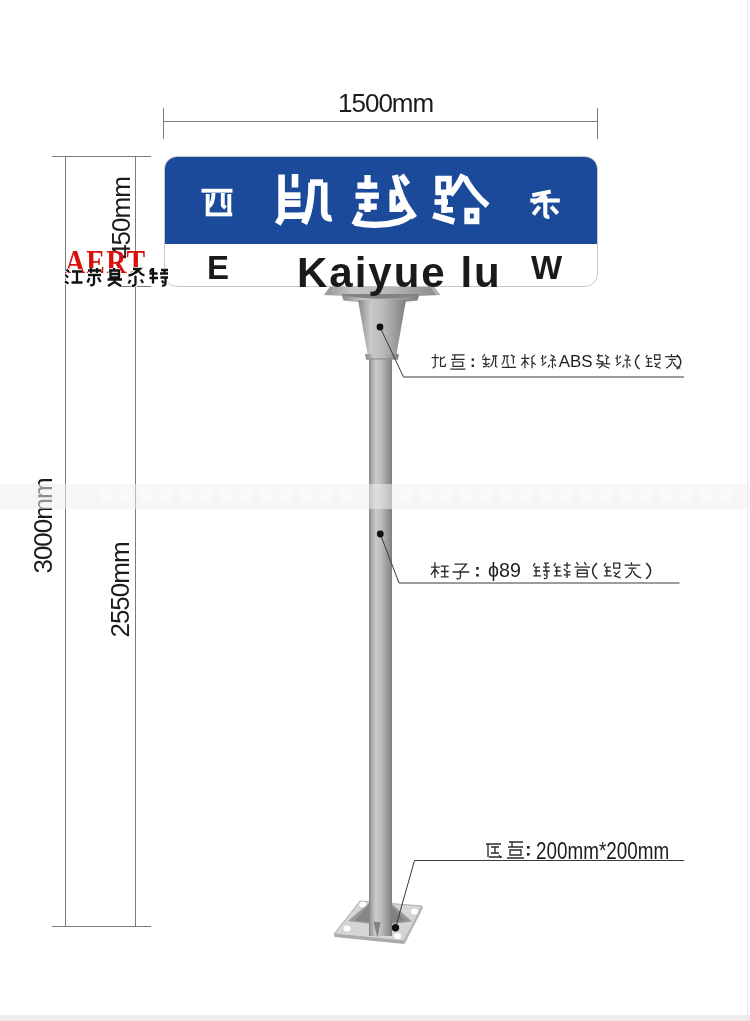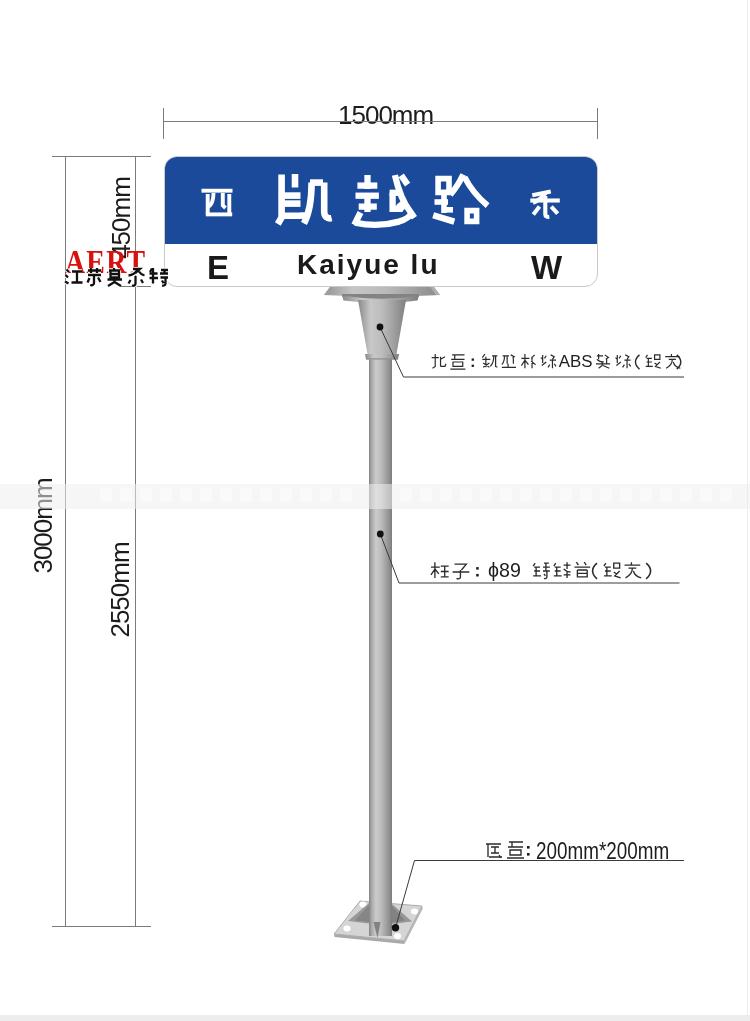"1500mm" div.abs { margin-top: 12px -> none }
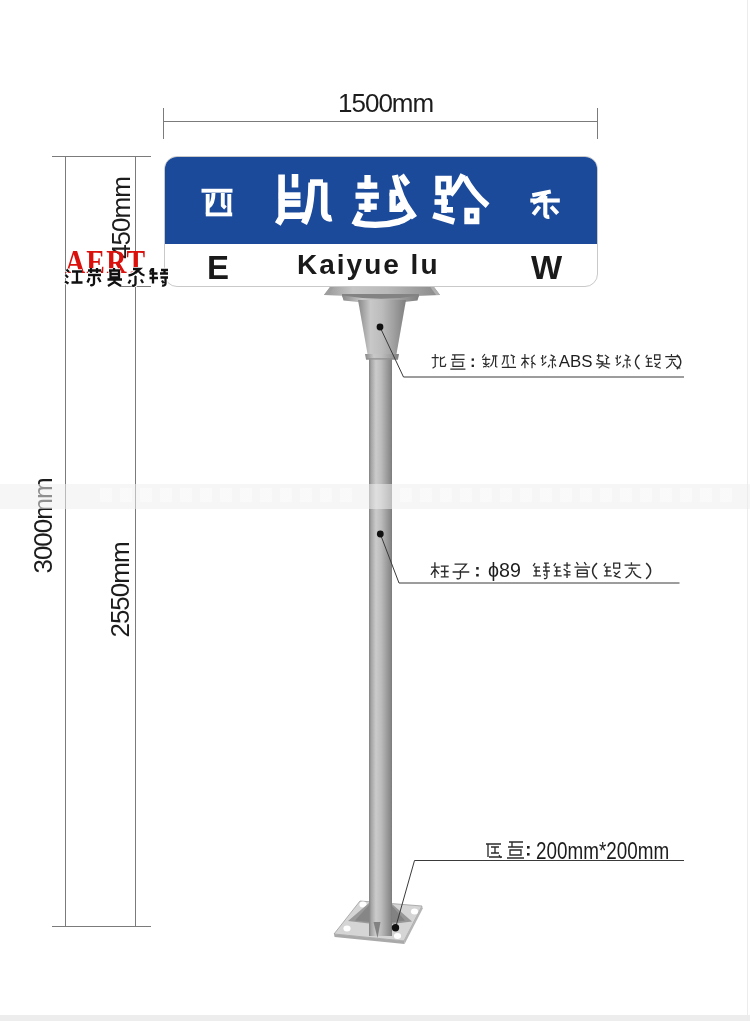"Kaiyue lu" span.abs { font-size: 28px -> 42px }
